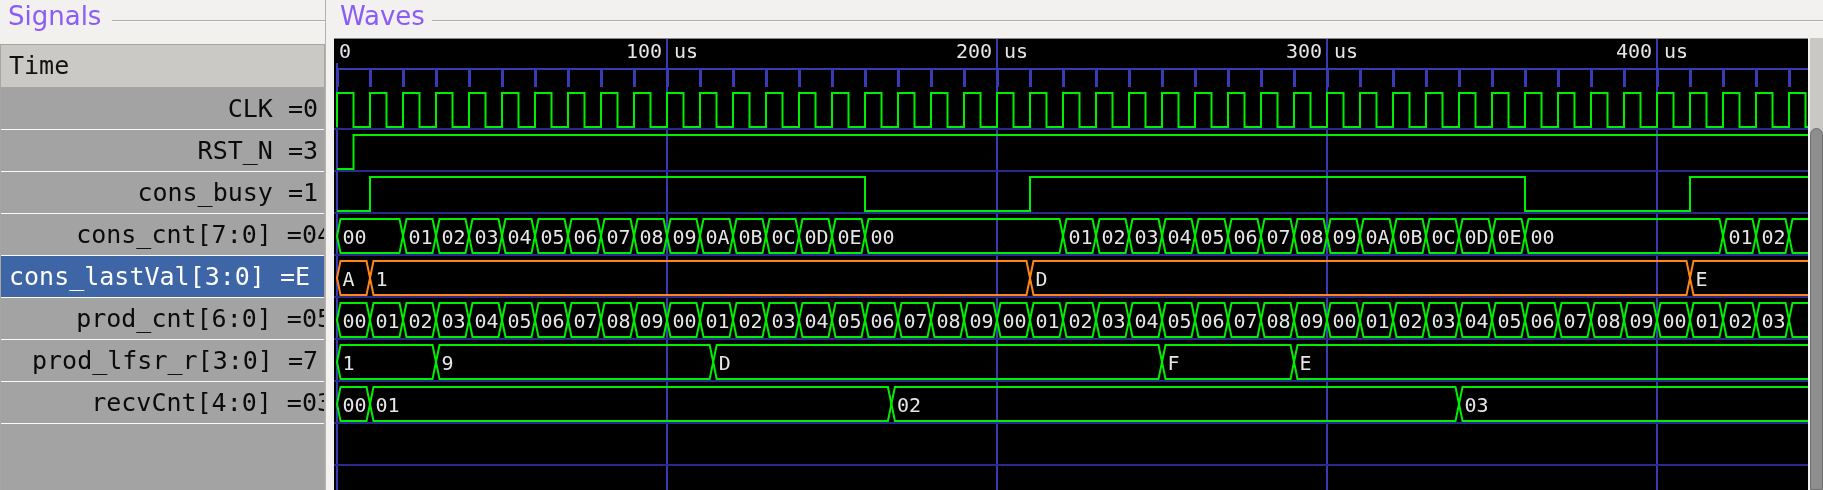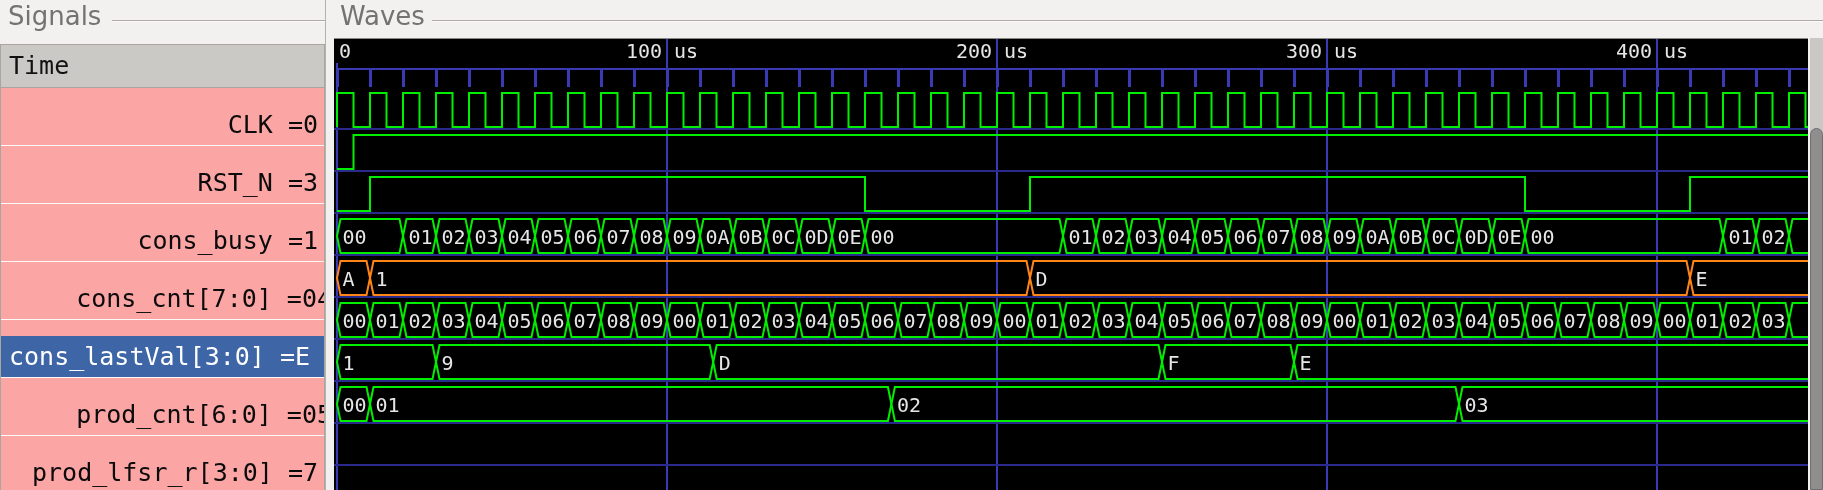"Signals" .frame-title { color: #737373 -> #8b5cf6 }
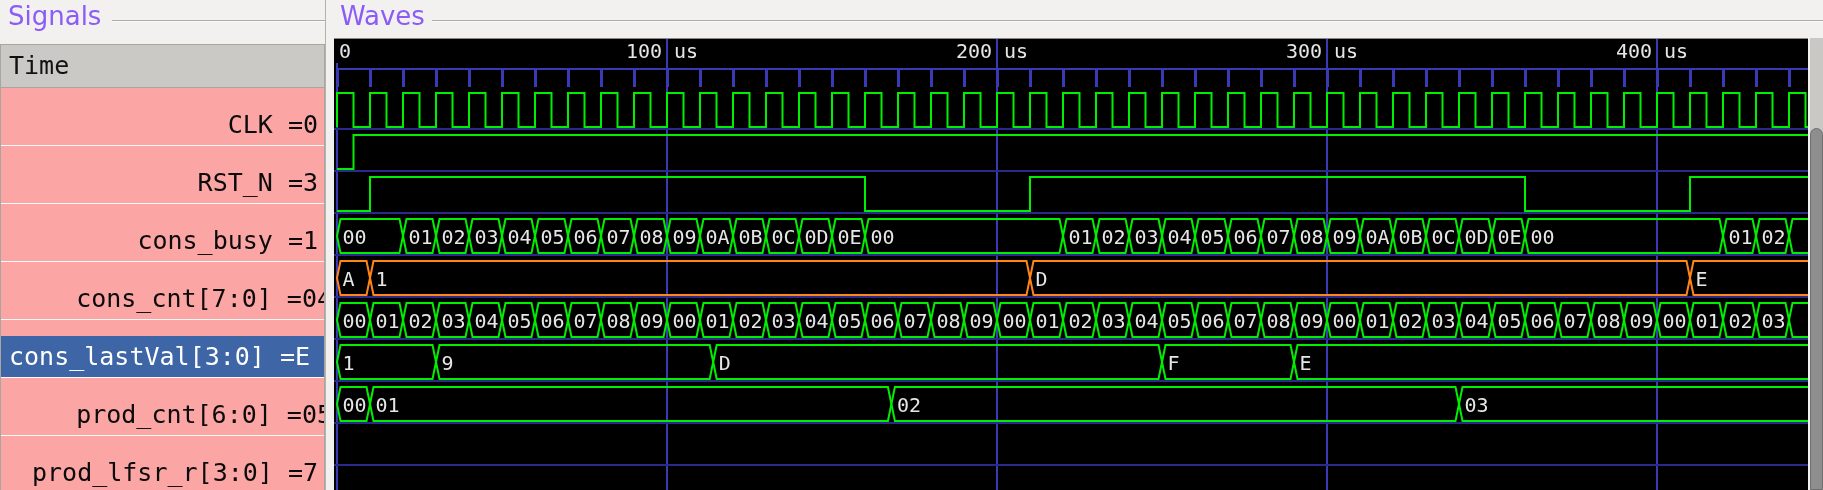"Time" .signals-list { background: #fca5a5 -> #a3a3a3 }
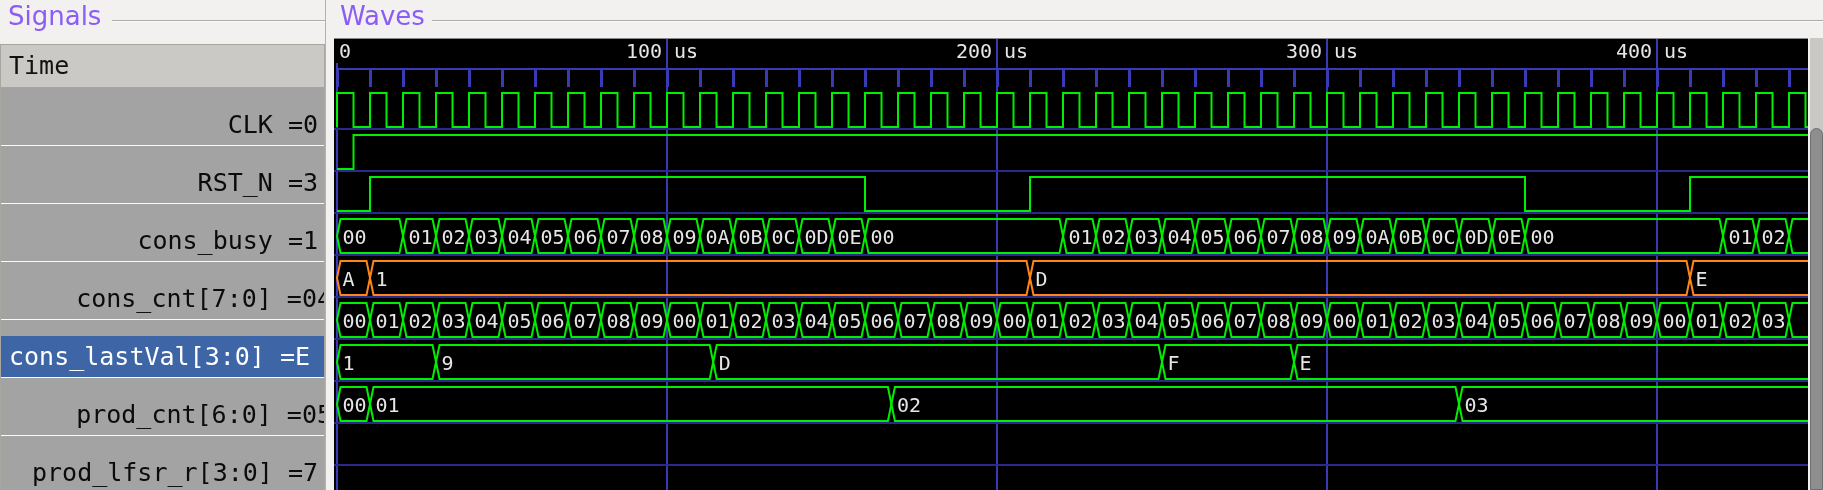"CLK =0" .sig-row { margin-top: 16px -> none }
